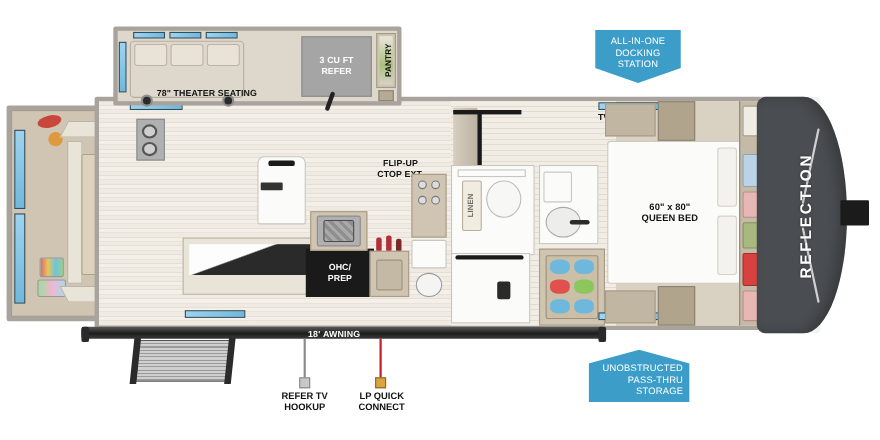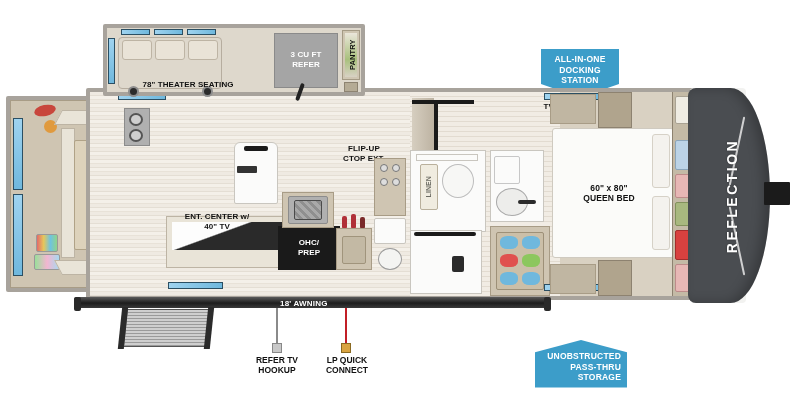"ALL-IN-ONE DOCKING STATION" .badge { font-weight: bold -> normal; margin-top: 22px -> none }
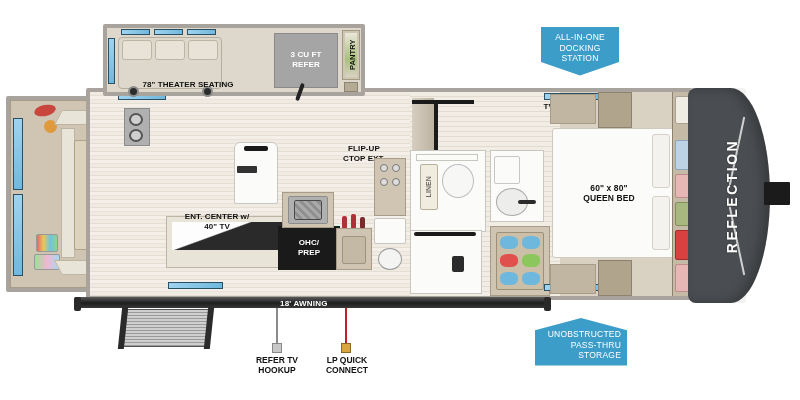"ENT. CENTER w/" div.lbl { html: <div>ENT. CENTER w/ 40" TV</div> -> none }
